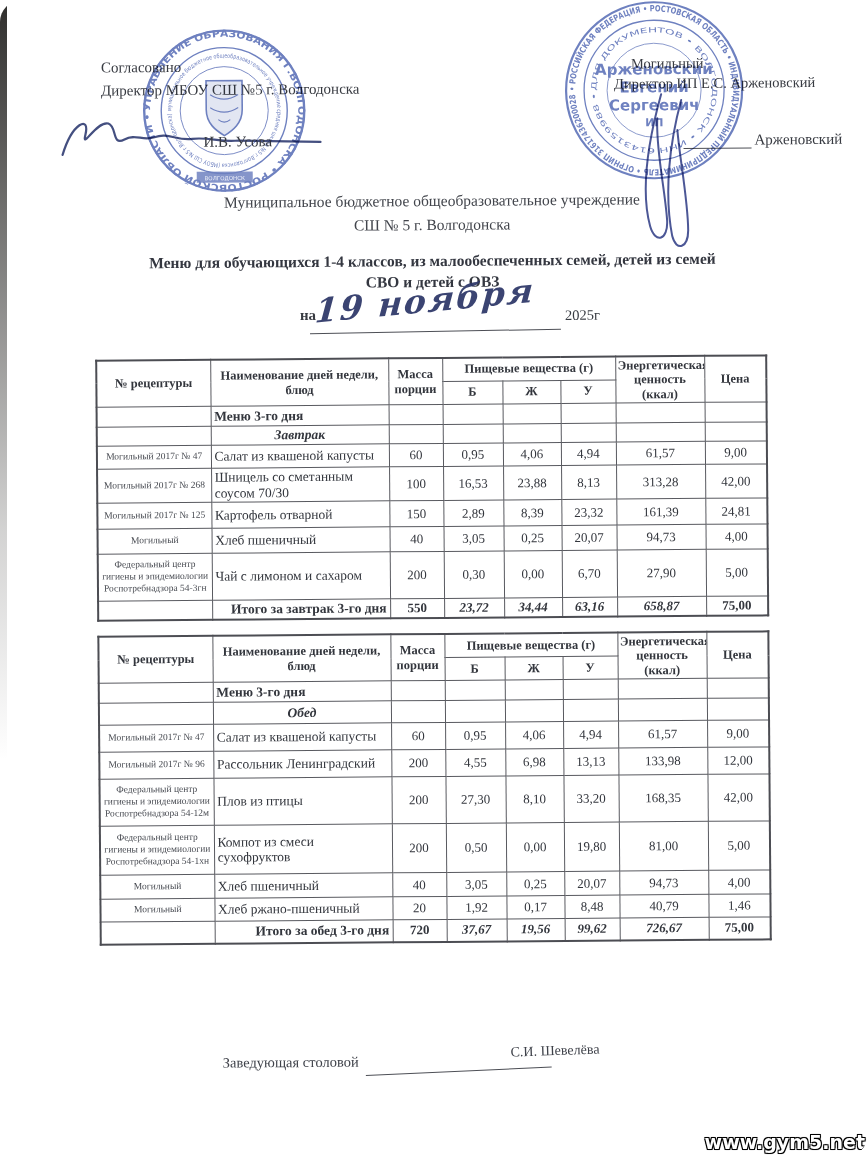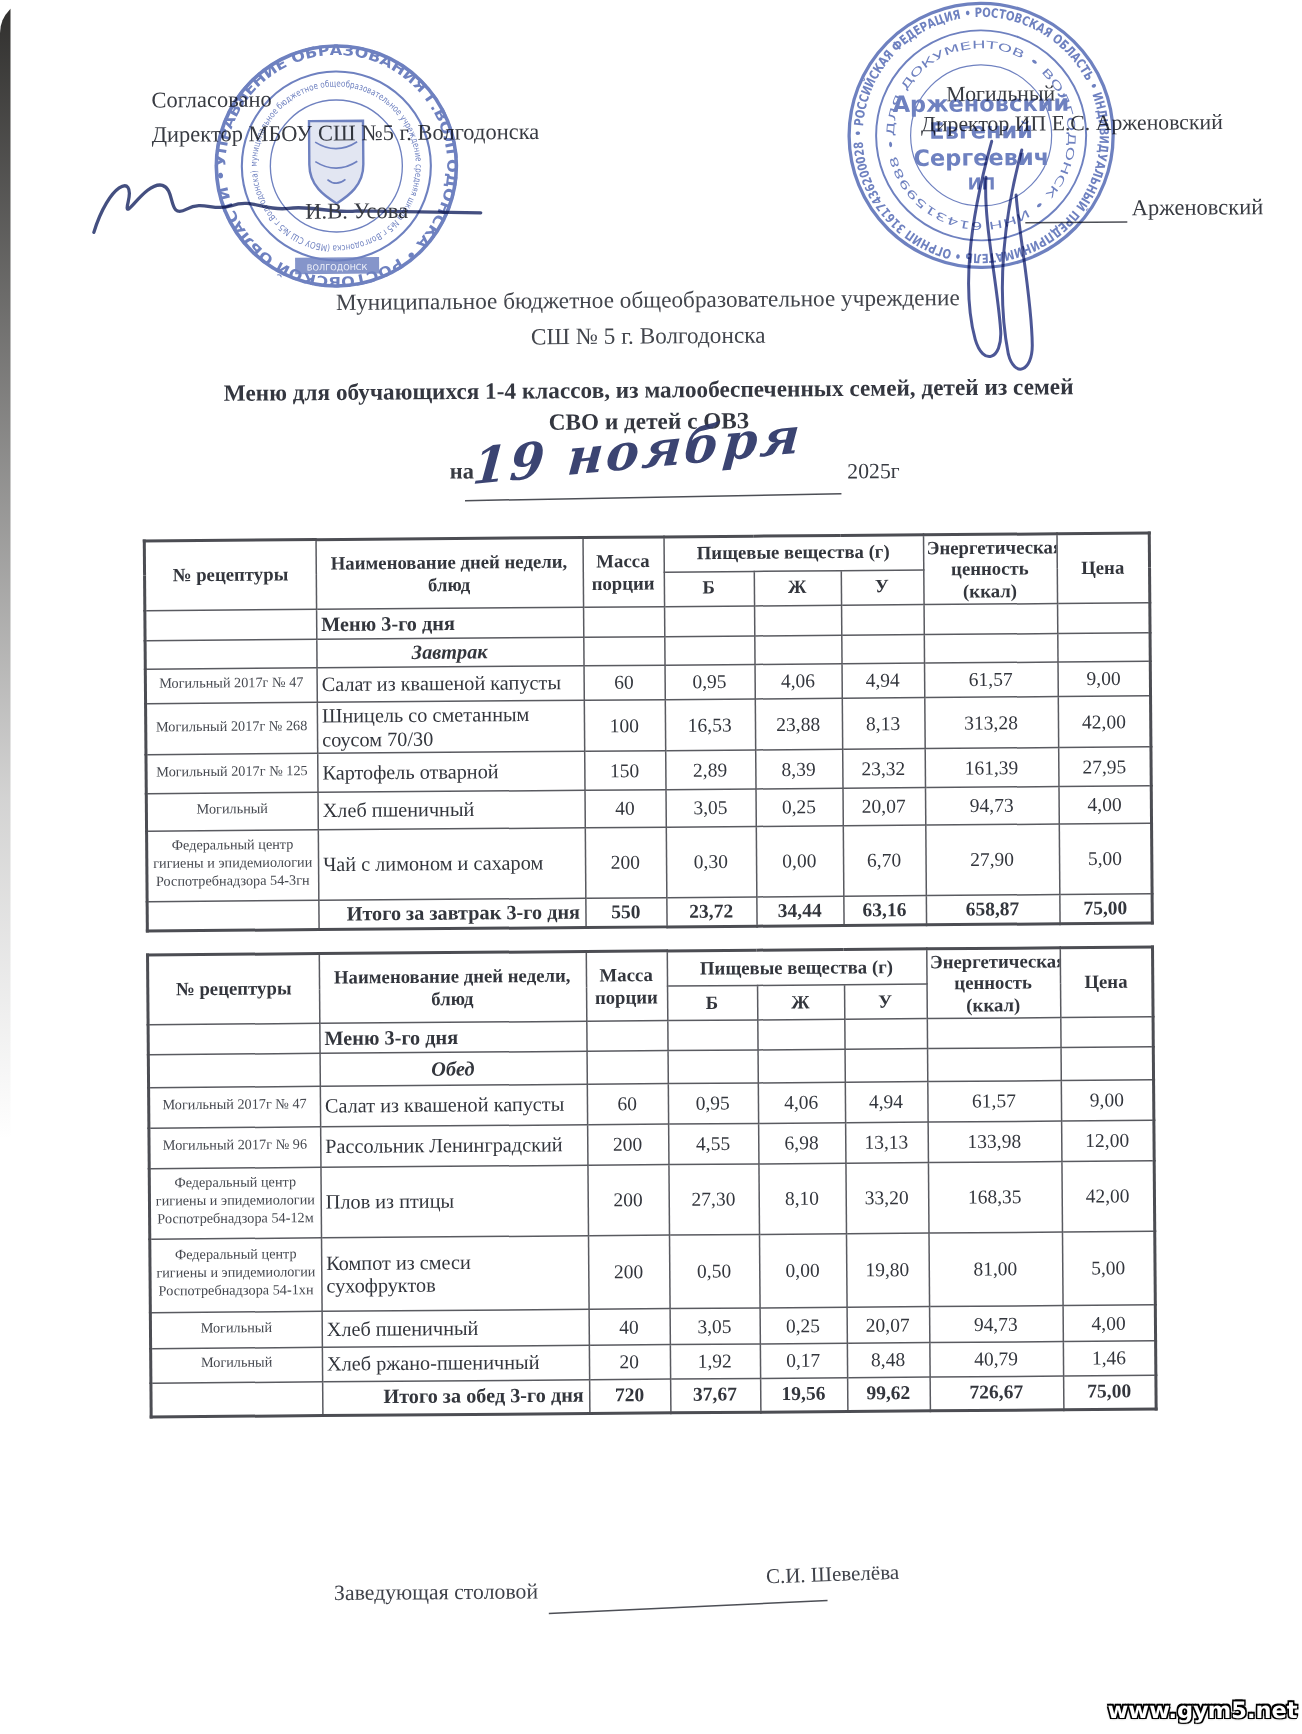"27,95" td.num { text: 27,95 -> 24,81 }
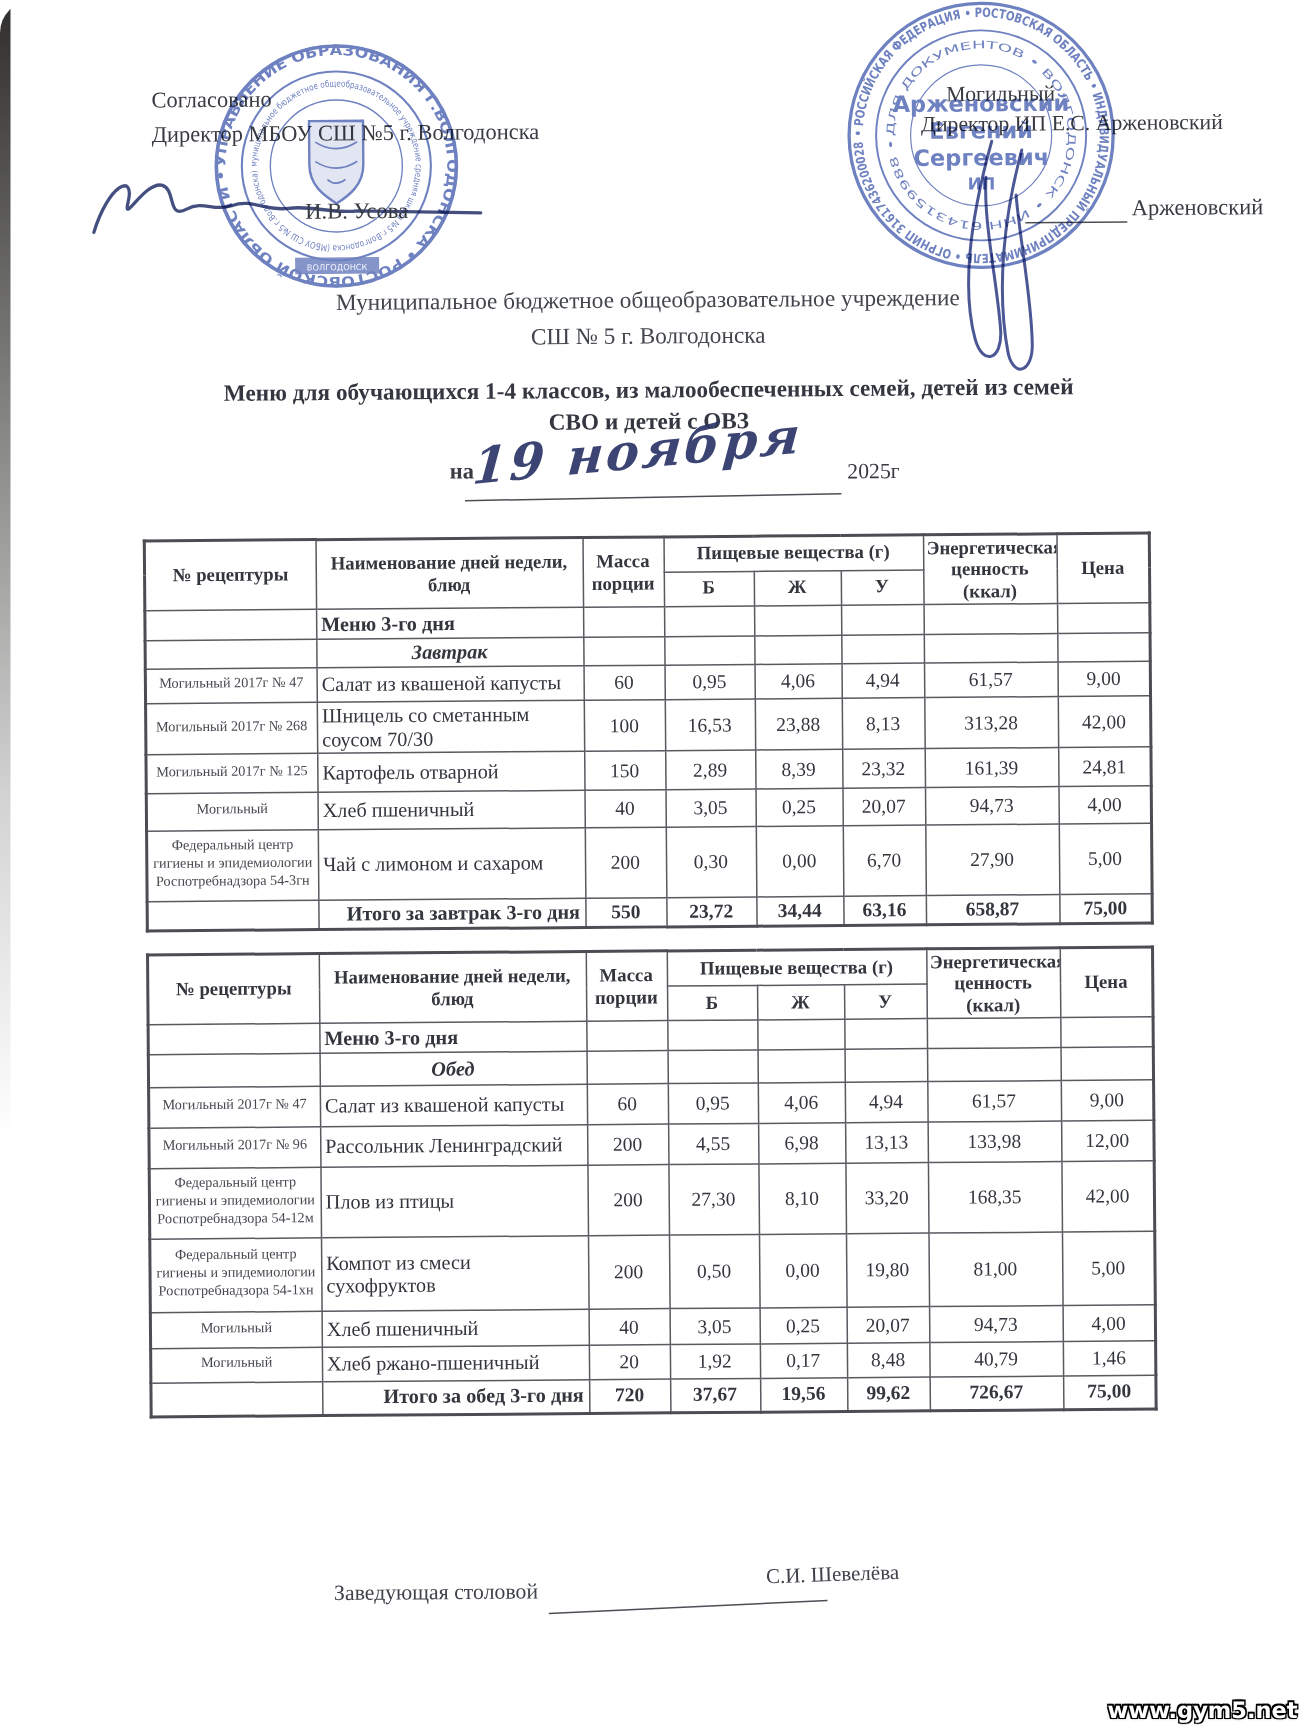"23,72" td.num.ital { font-style: none -> italic }
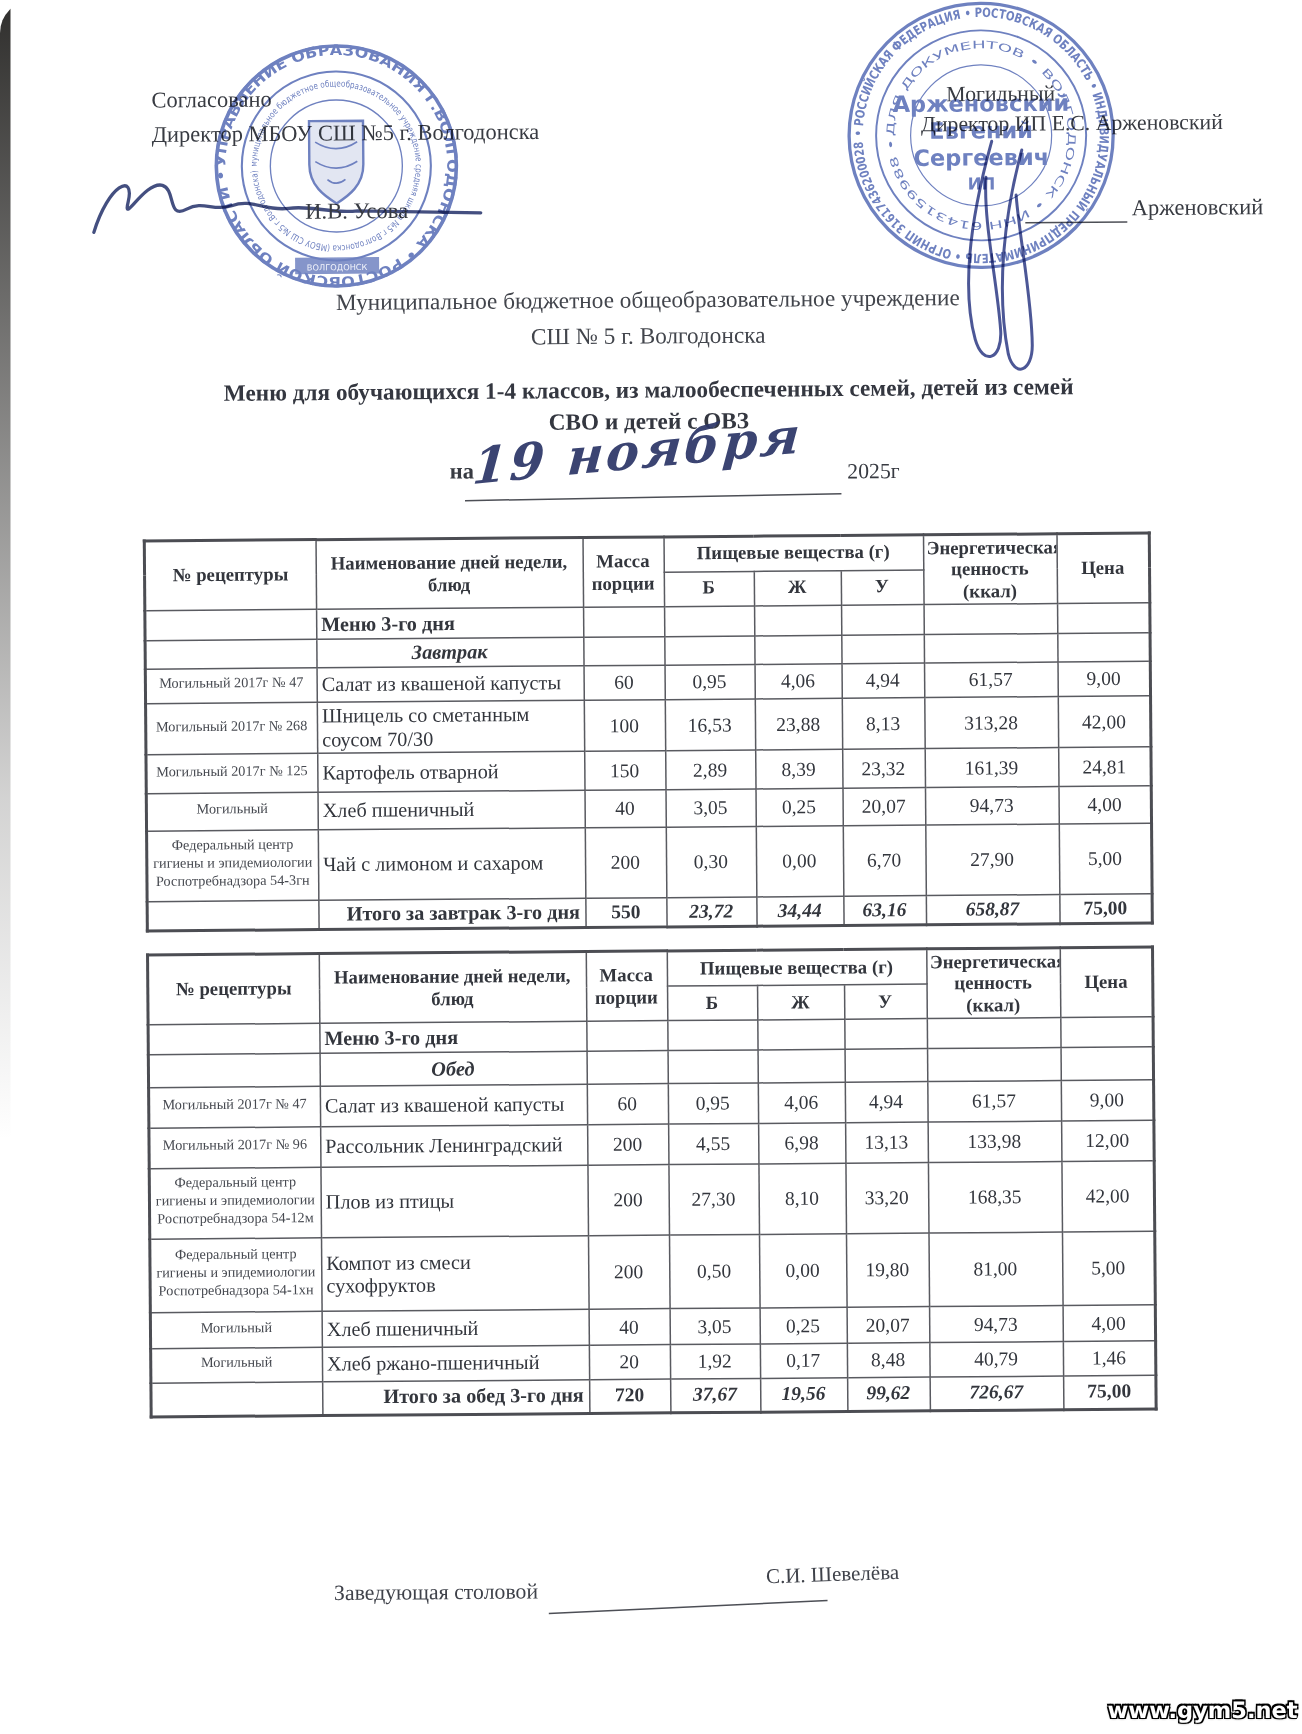"www.gym5.net" .watermark { font-size: 15px -> 19px }
